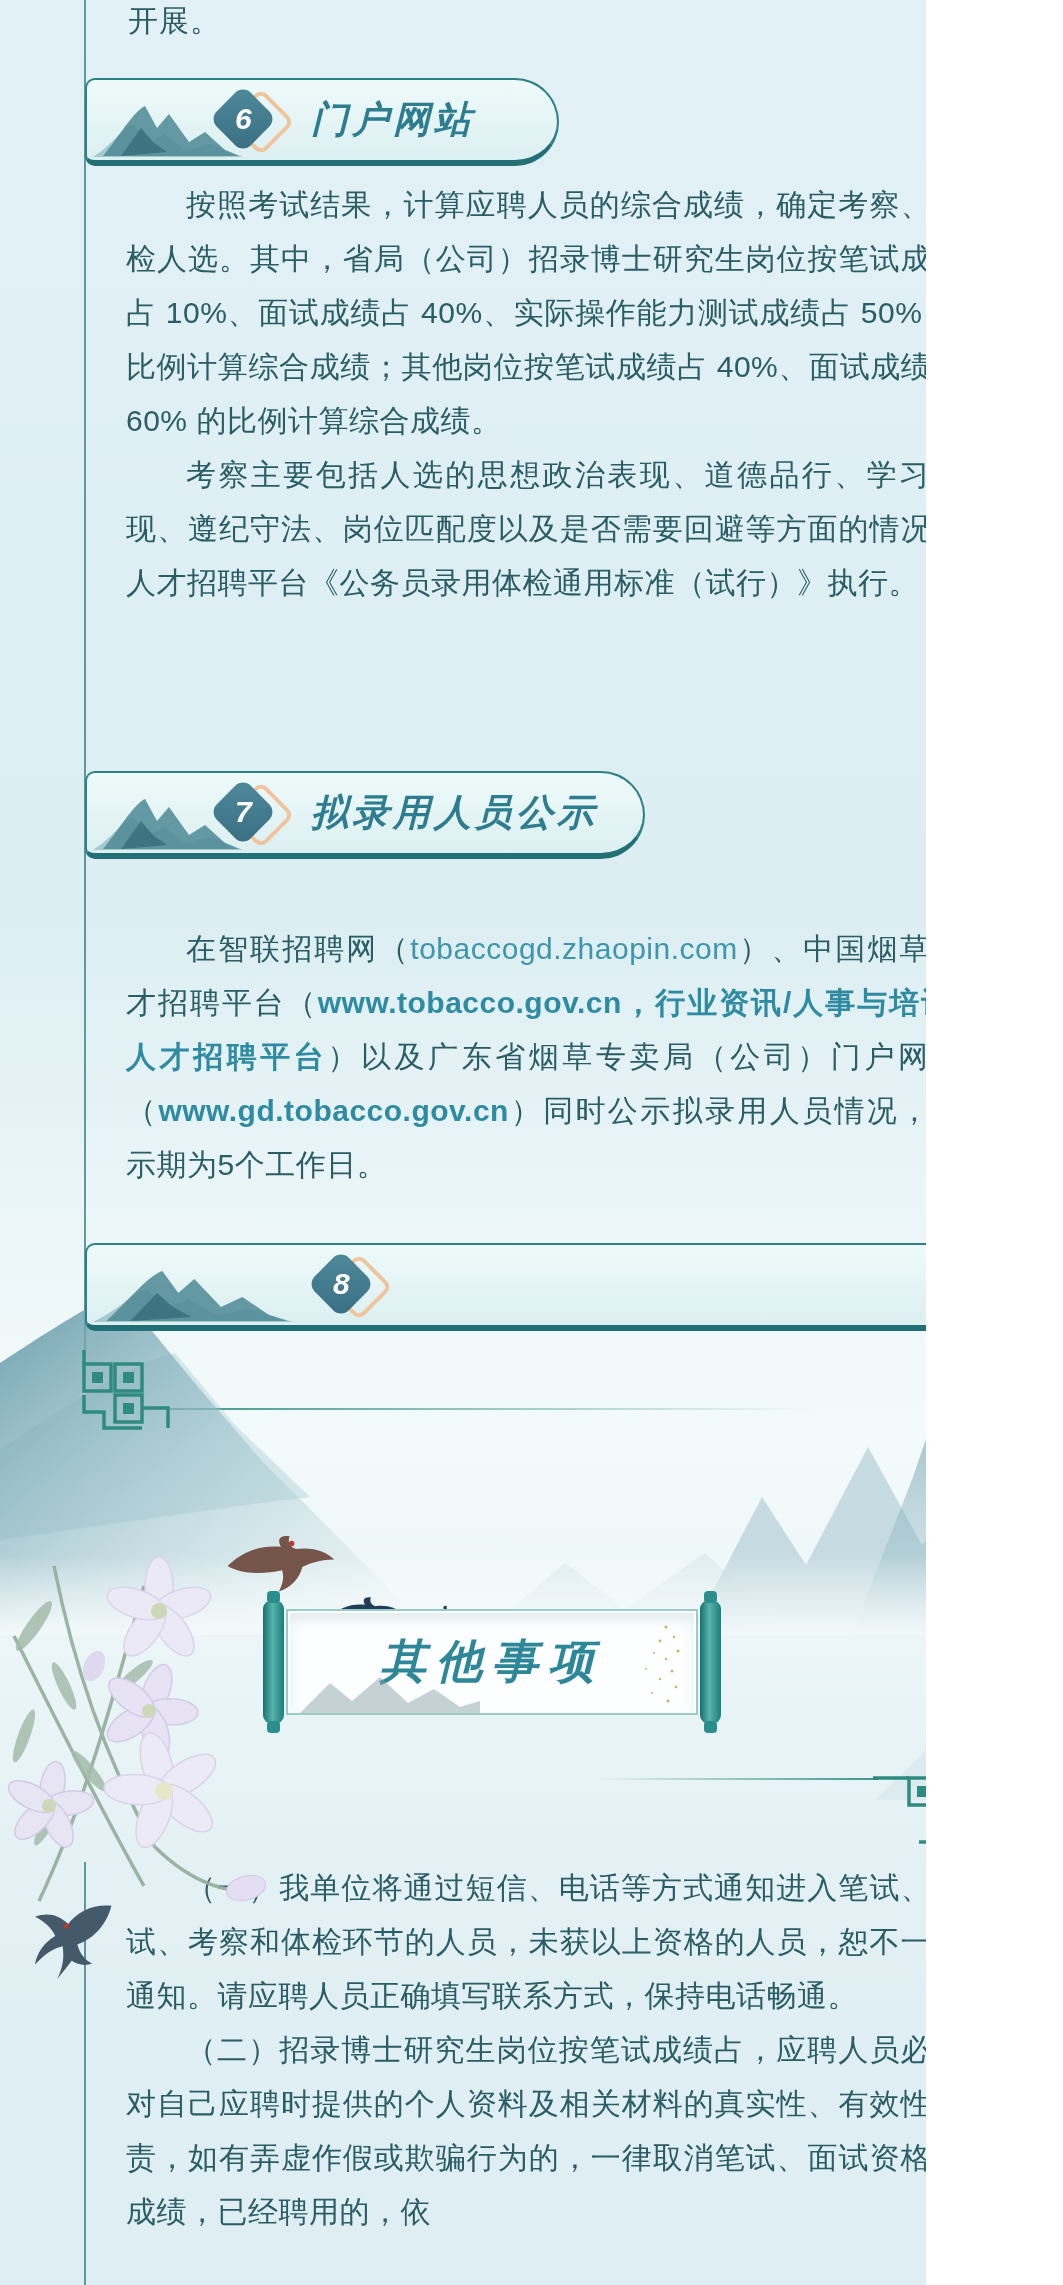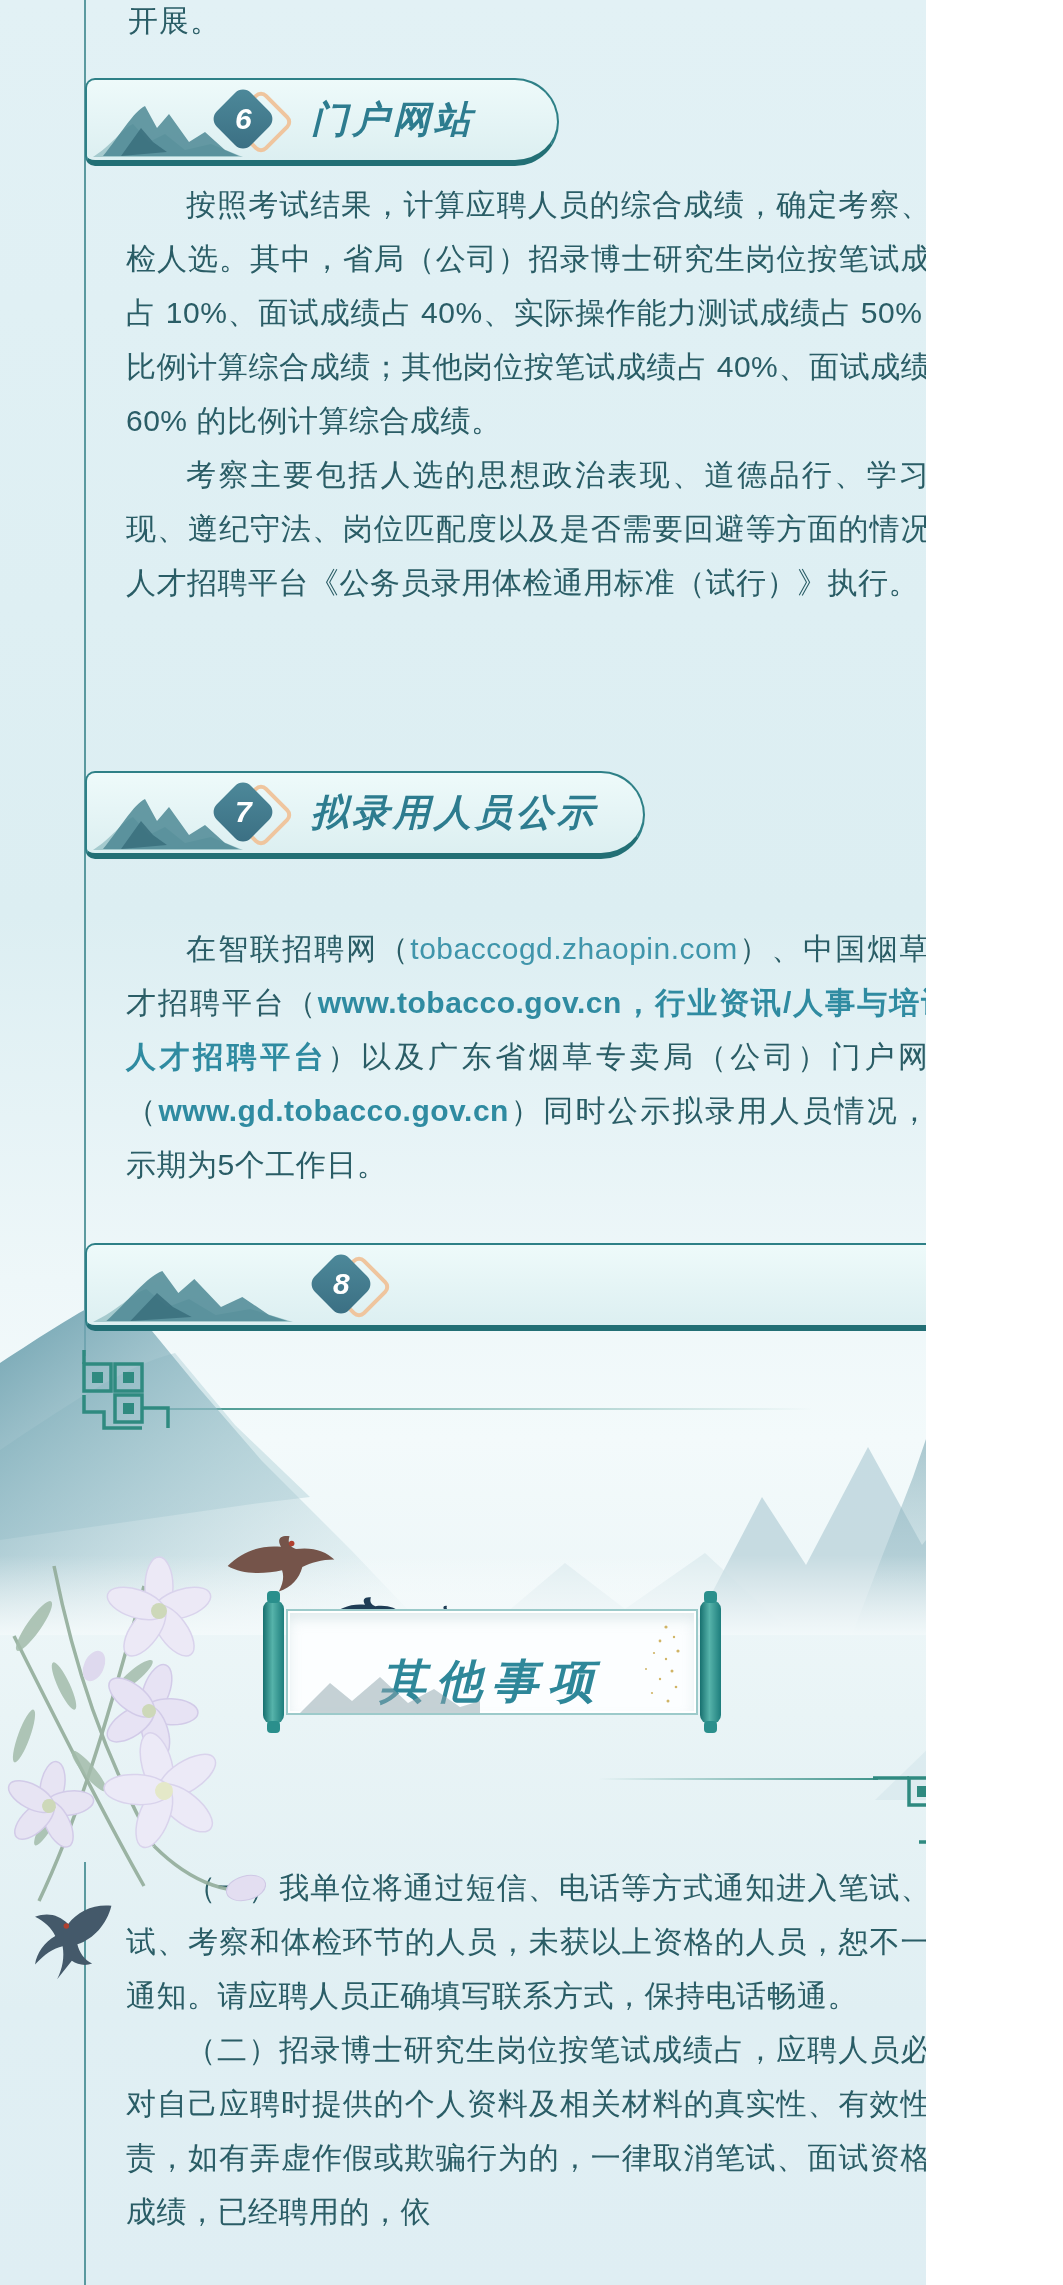"其他事项" .scroll-panel { align-items: flex-end -> center }
